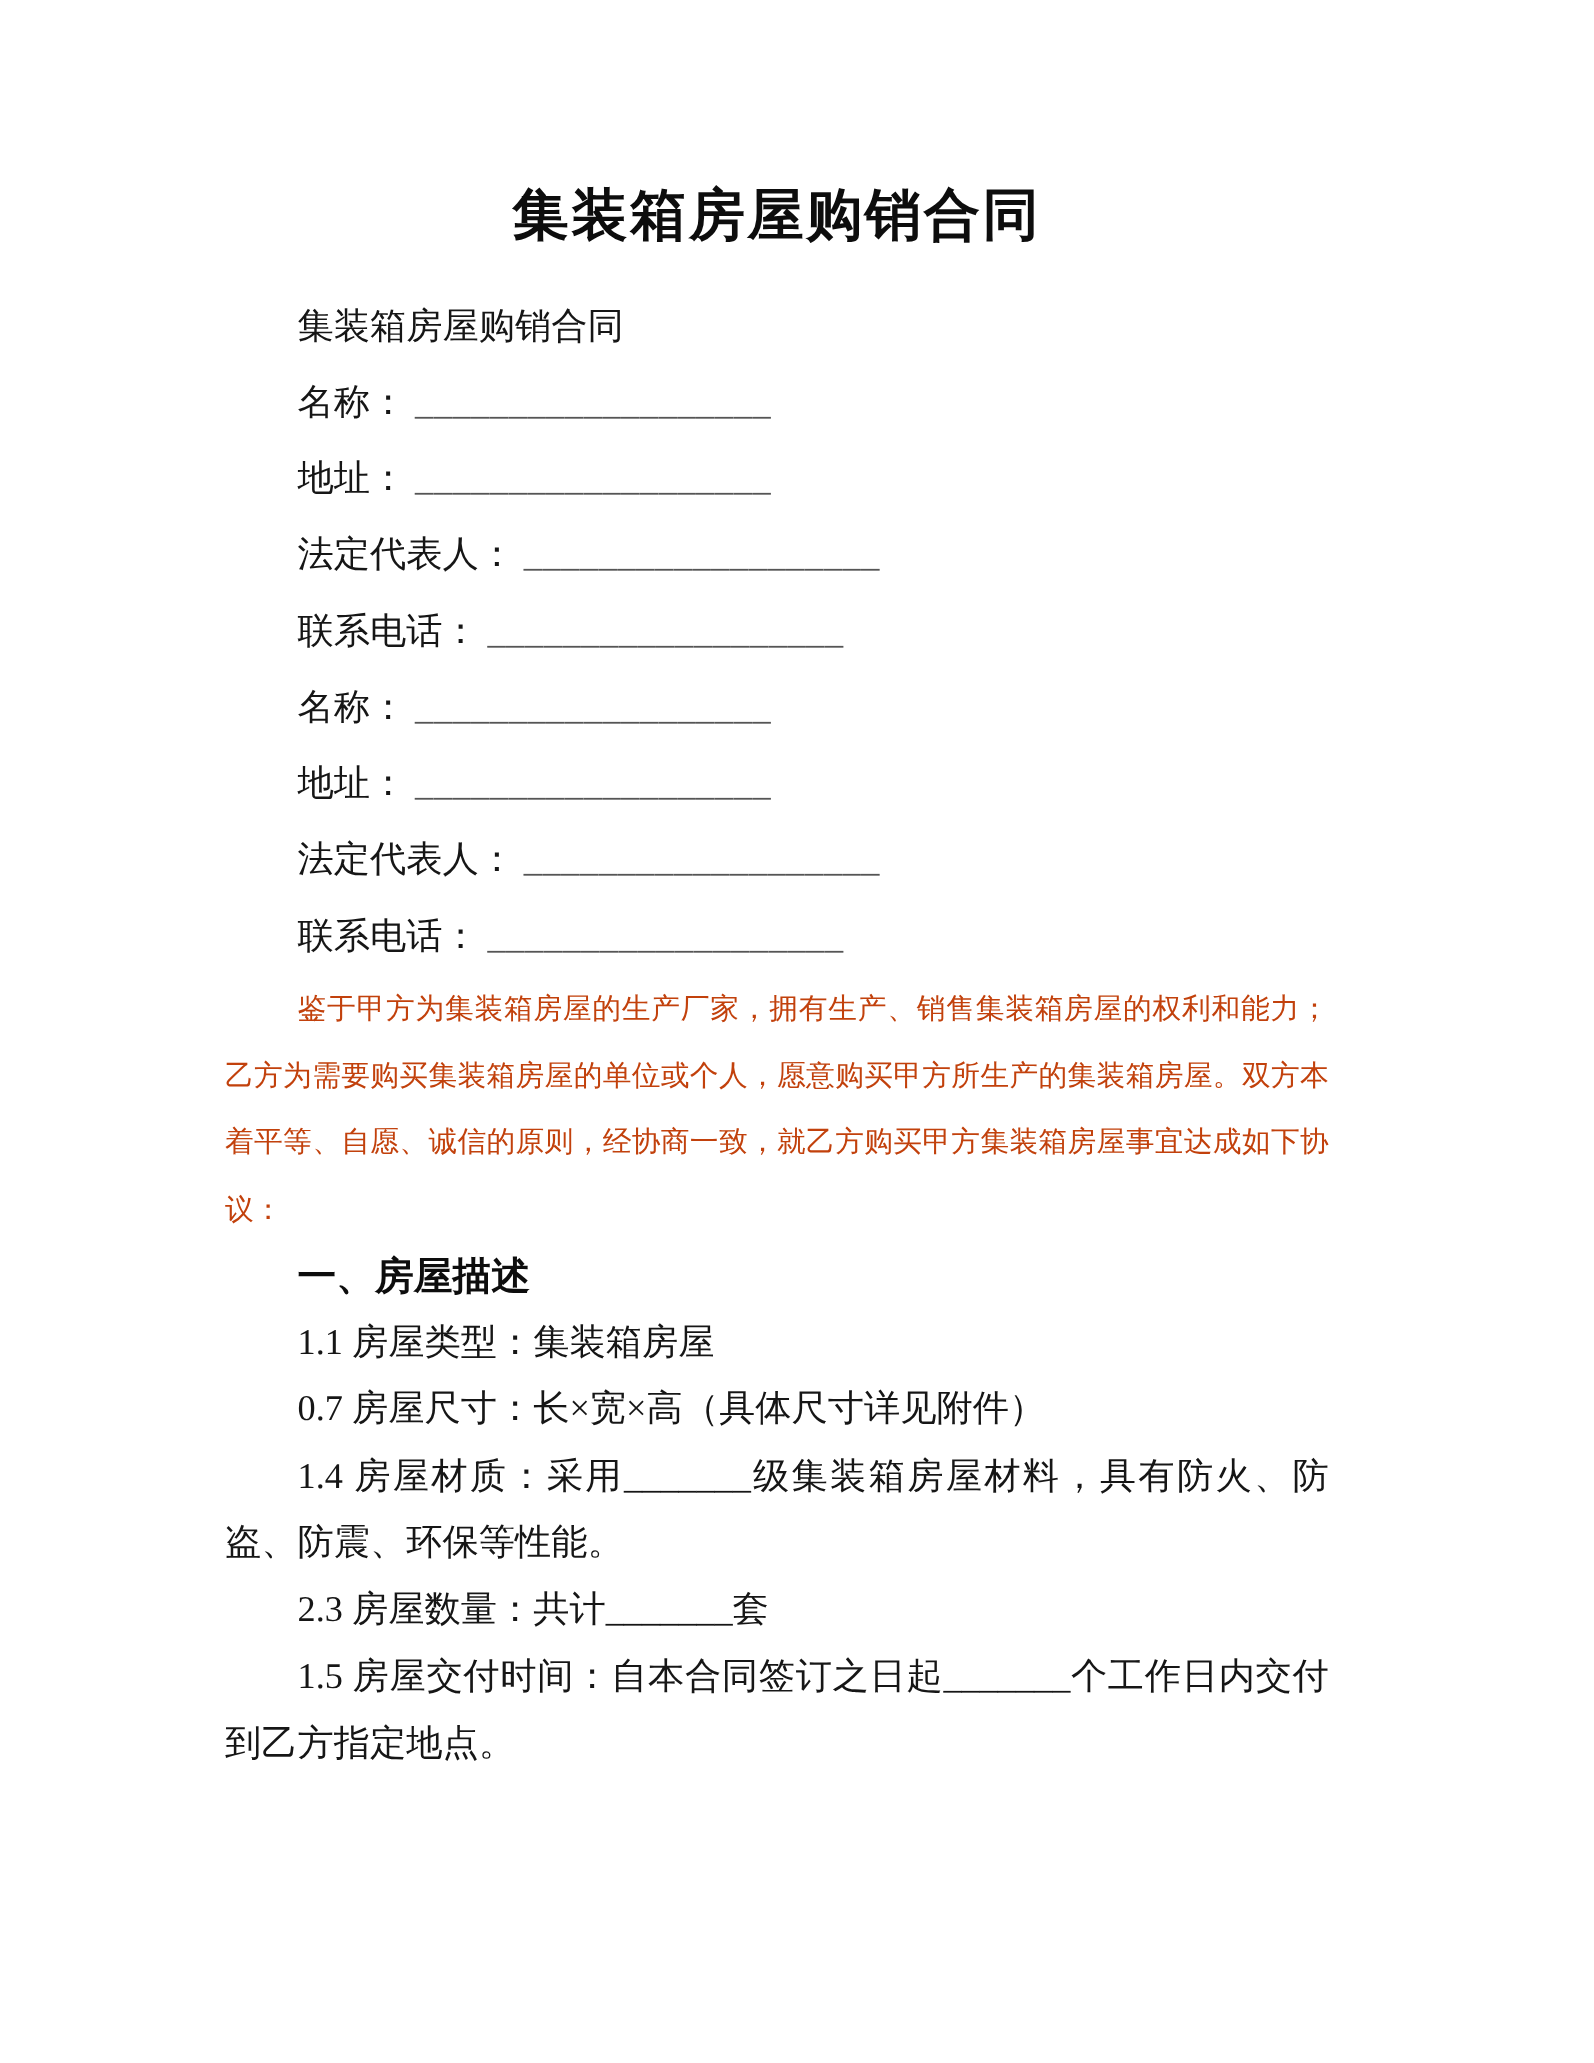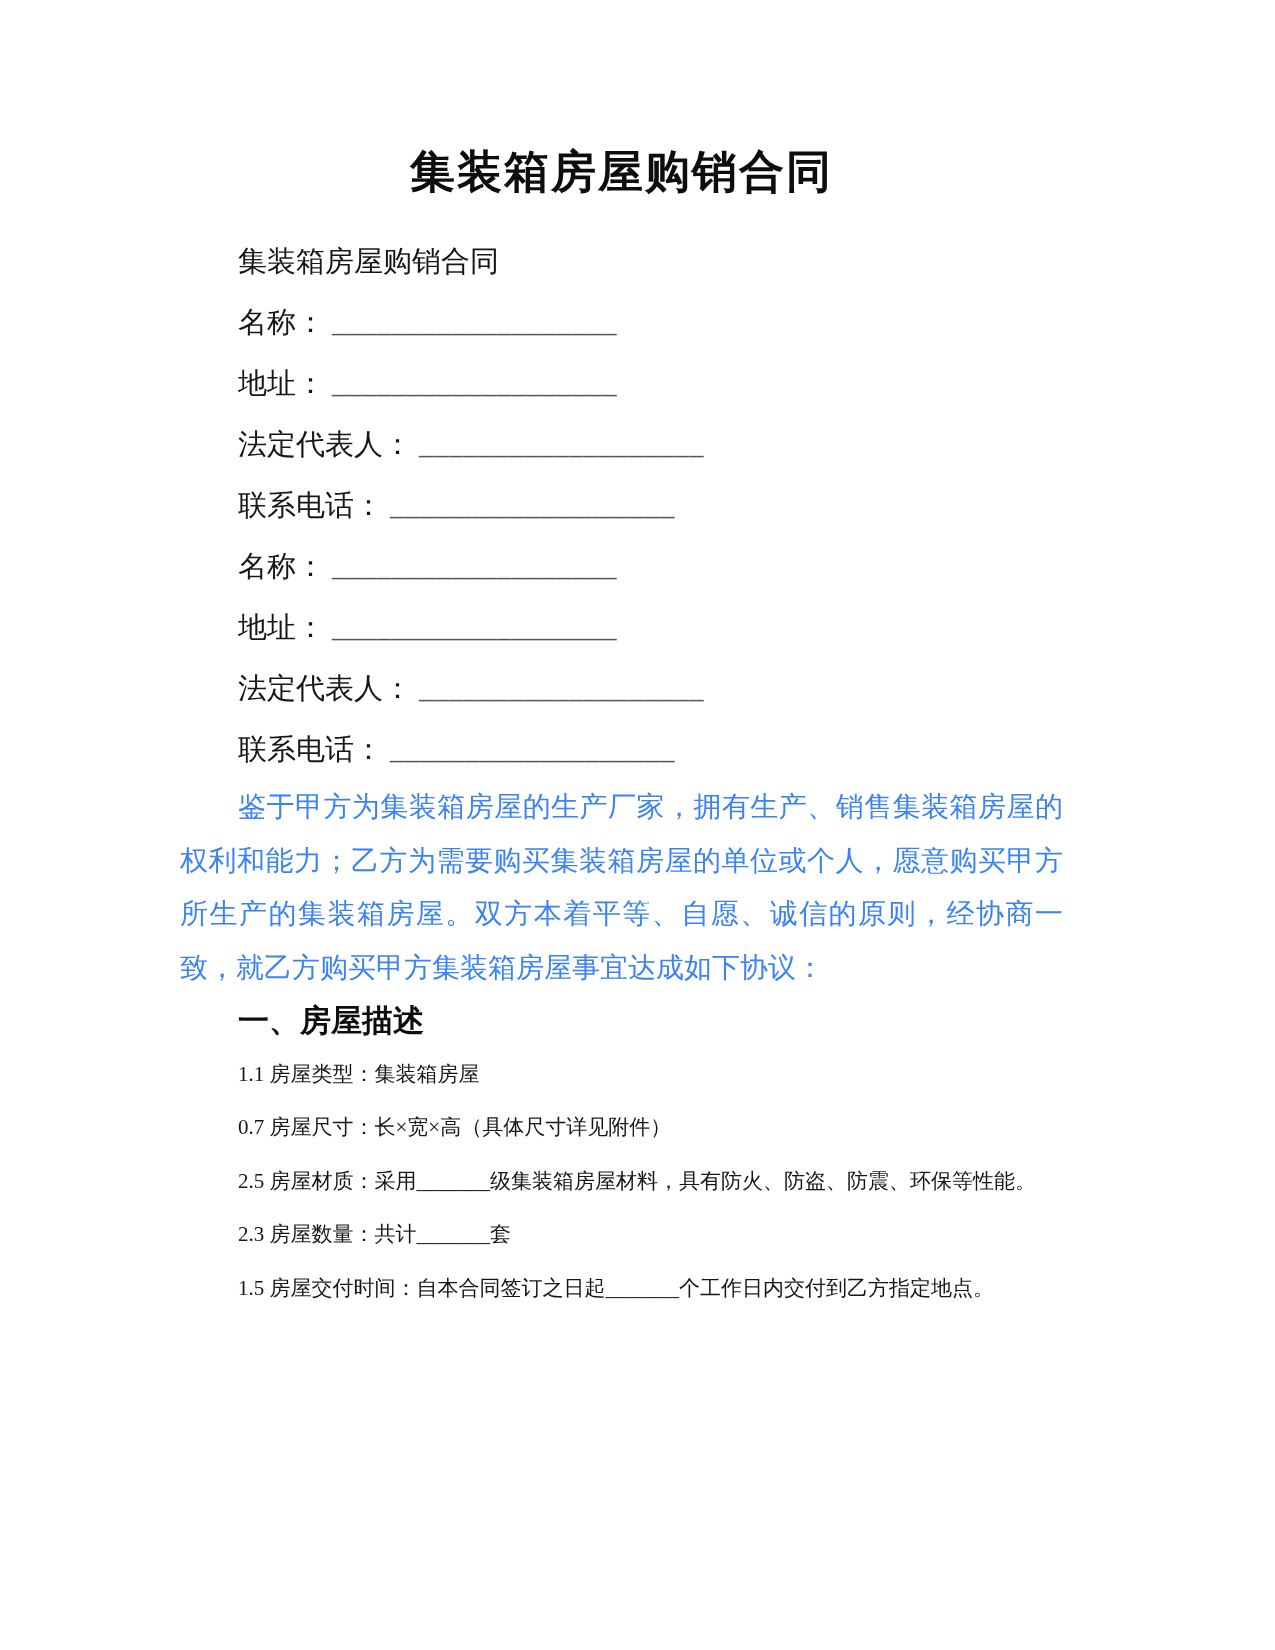"鉴于甲方为集装箱房屋的生产厂家，拥有生产、销售集装箱房屋的权利和能力；乙方为需要" .preamble { color: #3b82f6 -> #c2410c; font-size: 28px -> 23px }
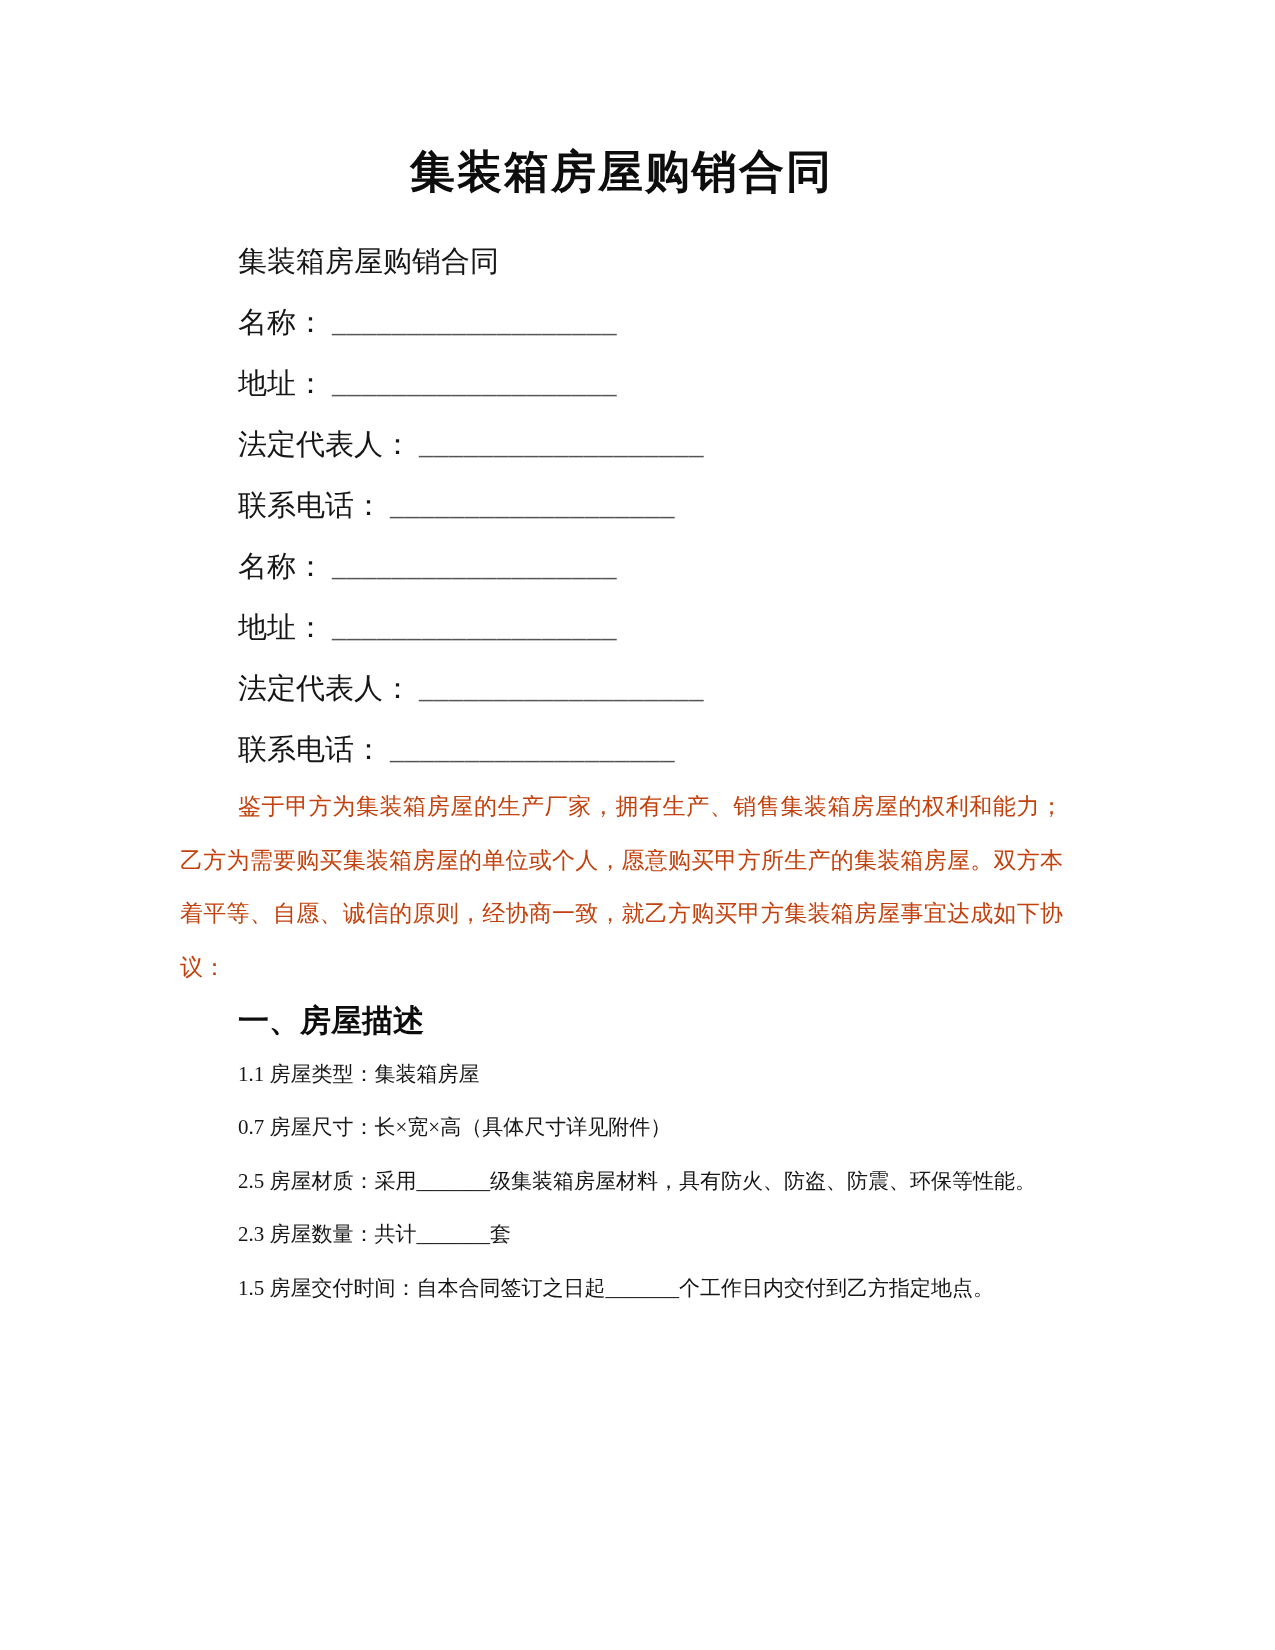"1.1 房屋类型：集装箱房屋" .clause { font-size: 21px -> 29px }
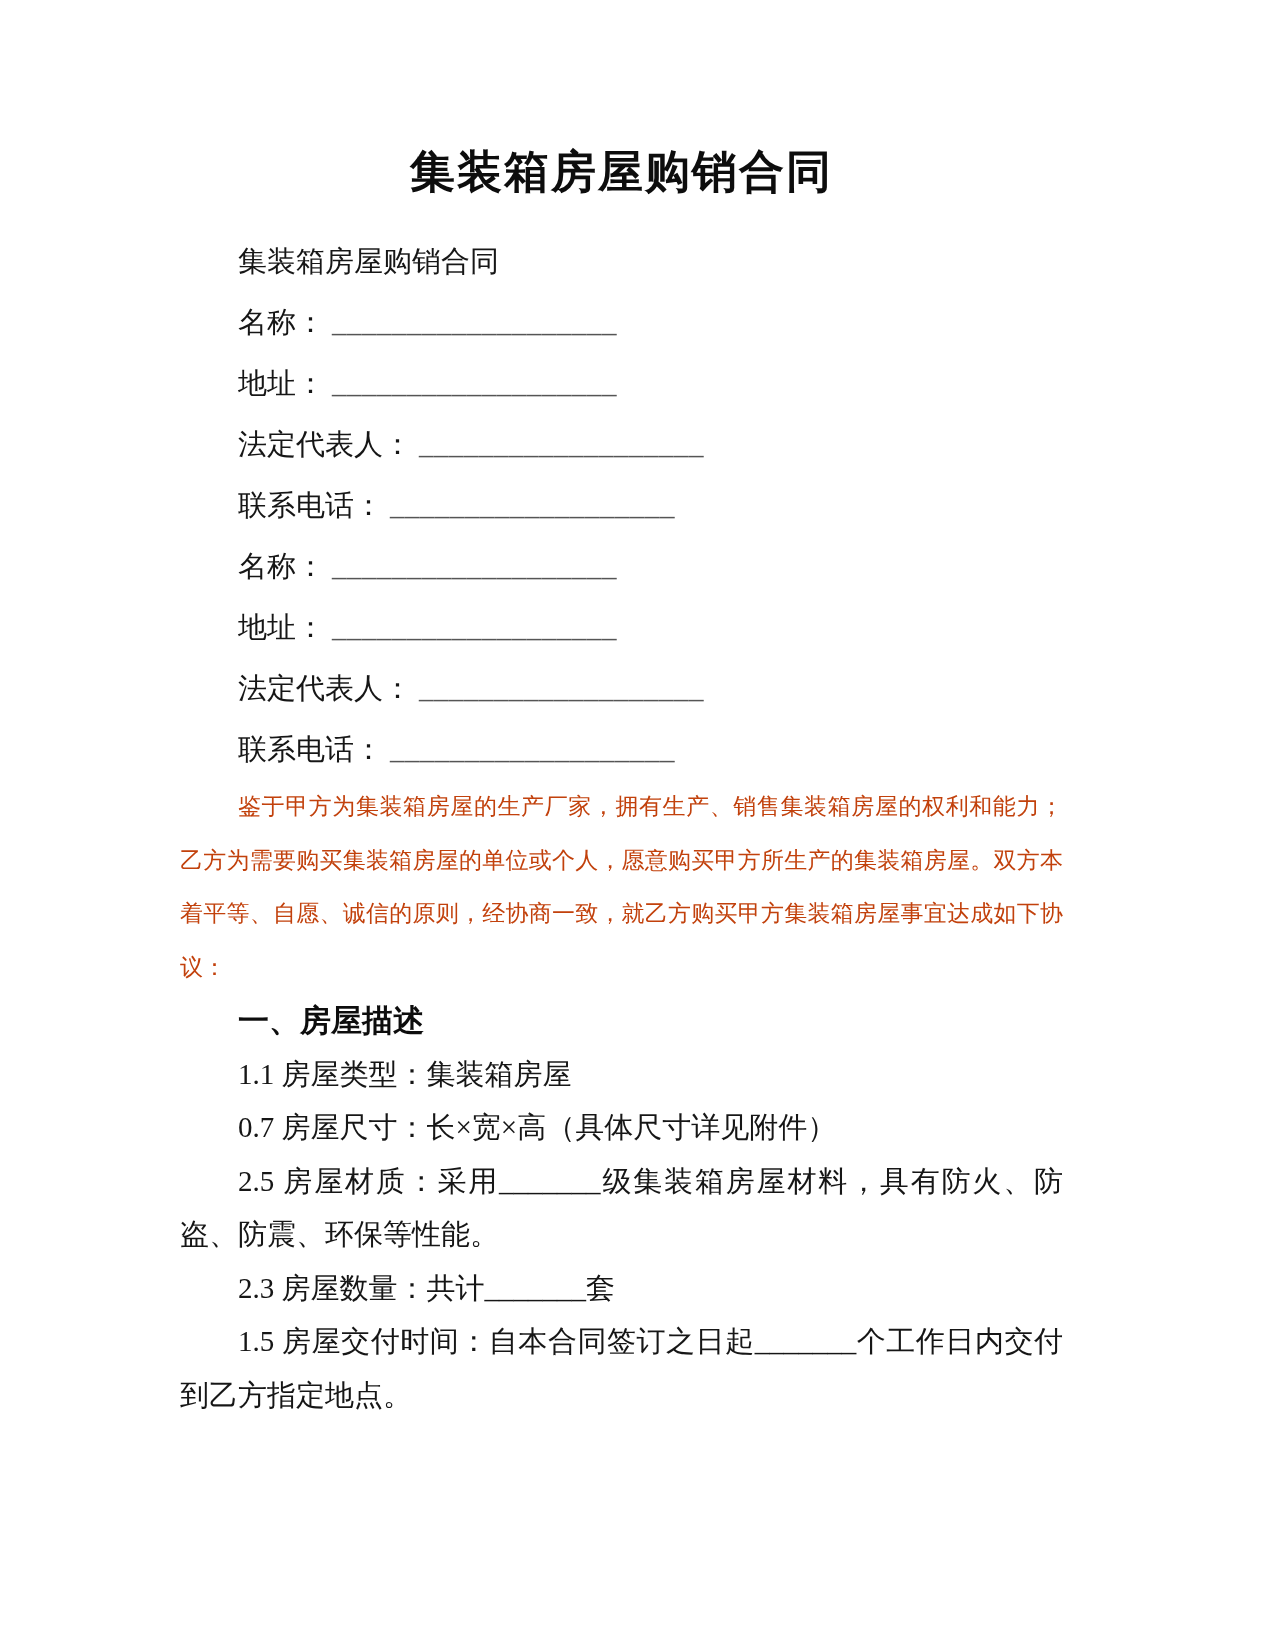"2.5" p.clause { text: 2.5 -> 1.4 }
